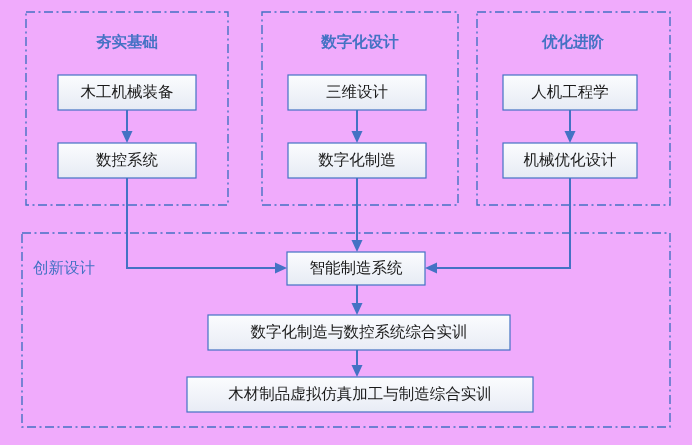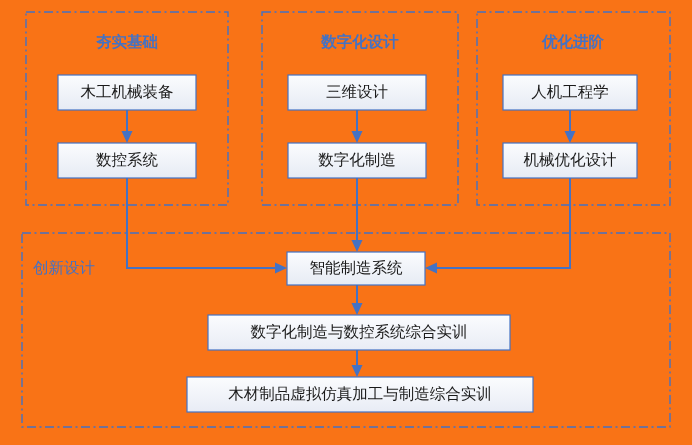"夯实基础" #diagram-root { background: #f97316 -> #f0abfc }
